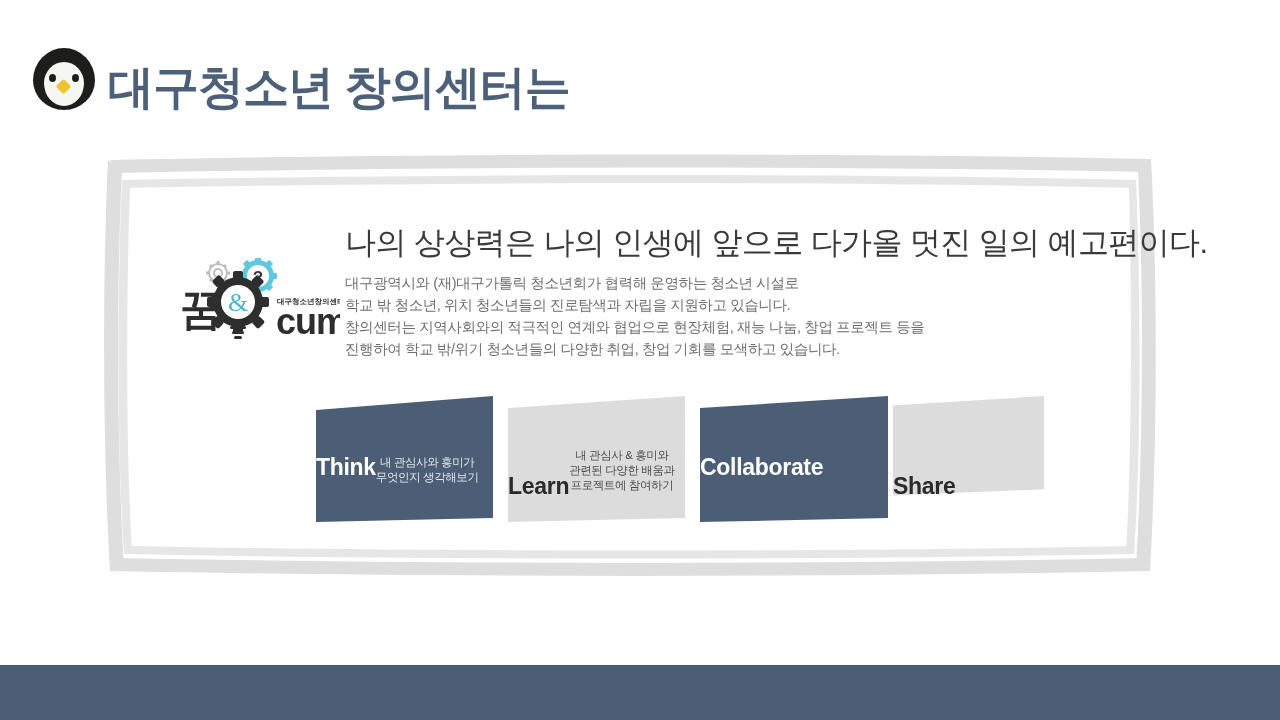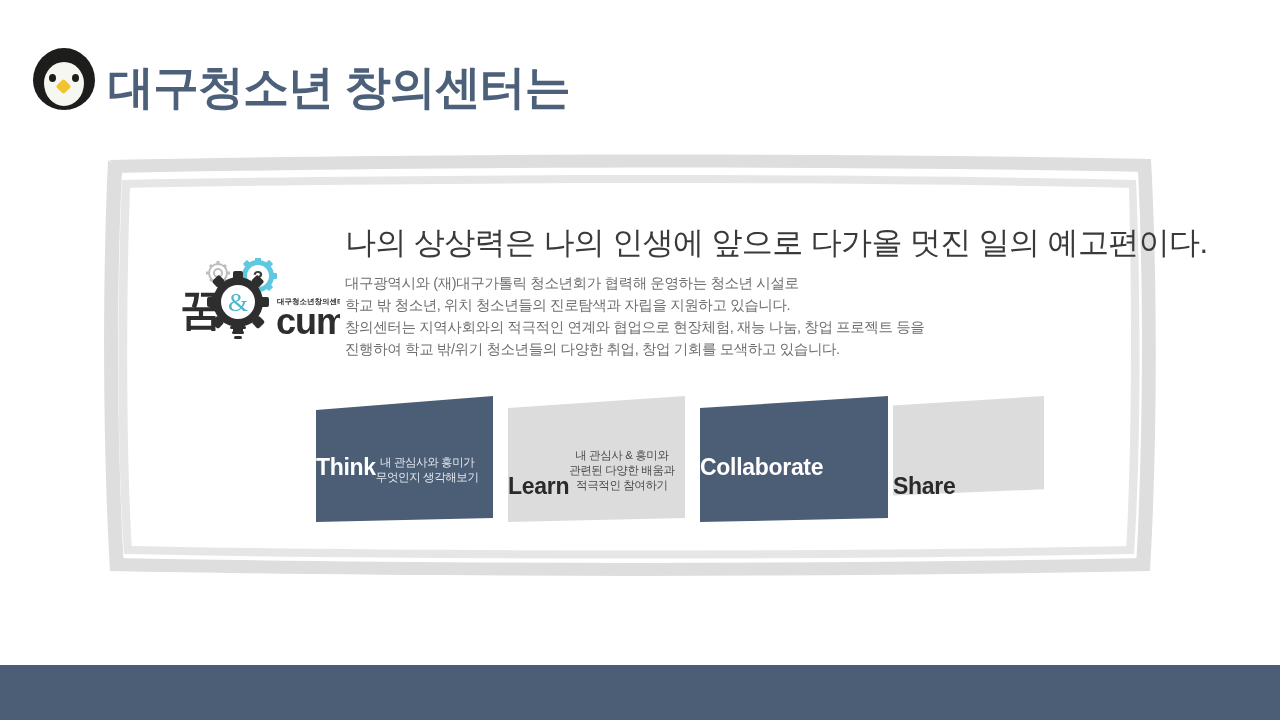"적극적인 참여하기" div { text: 적극적인 -> 프로젝트에 }
